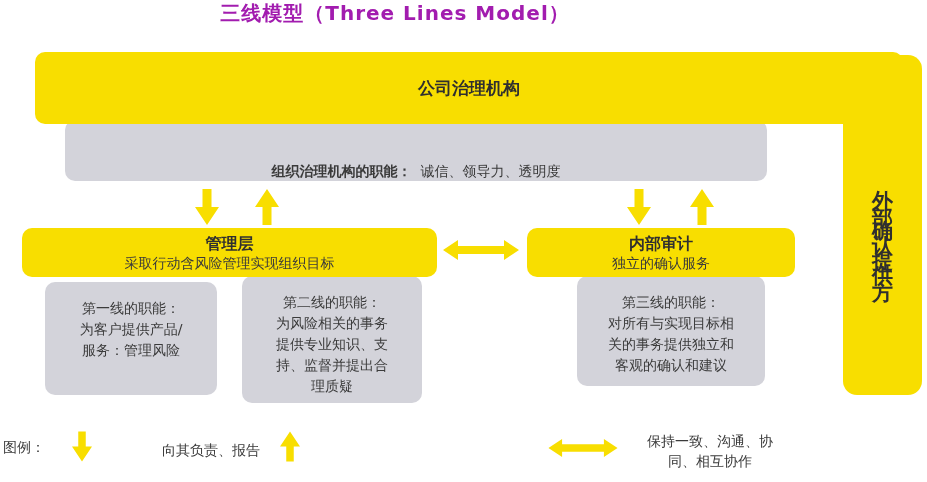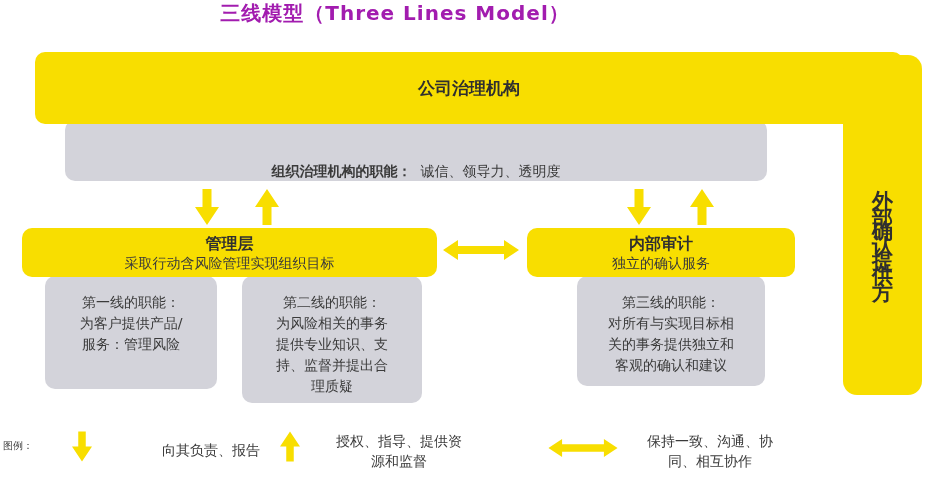"第一线的职能：" .line1 { top: 276px -> 282px }
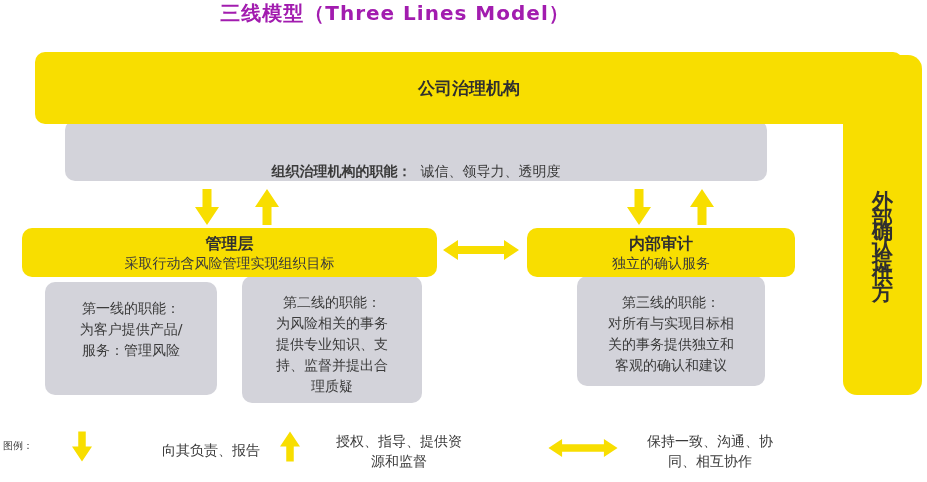"图例：" .legend-label { font-size: 10px -> 14px }
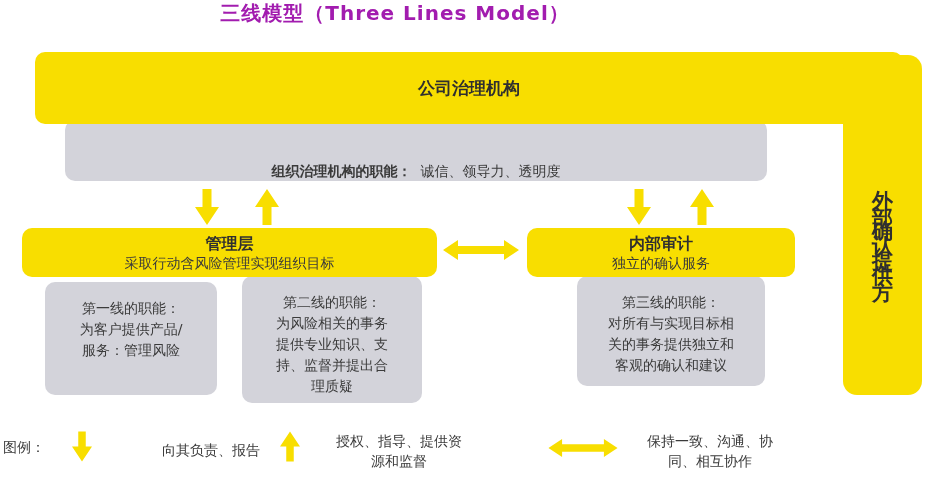"授权、指导、提供资" div.legend-text { html: <div>授权、指导、提供资 源和监督</div> -> none }
